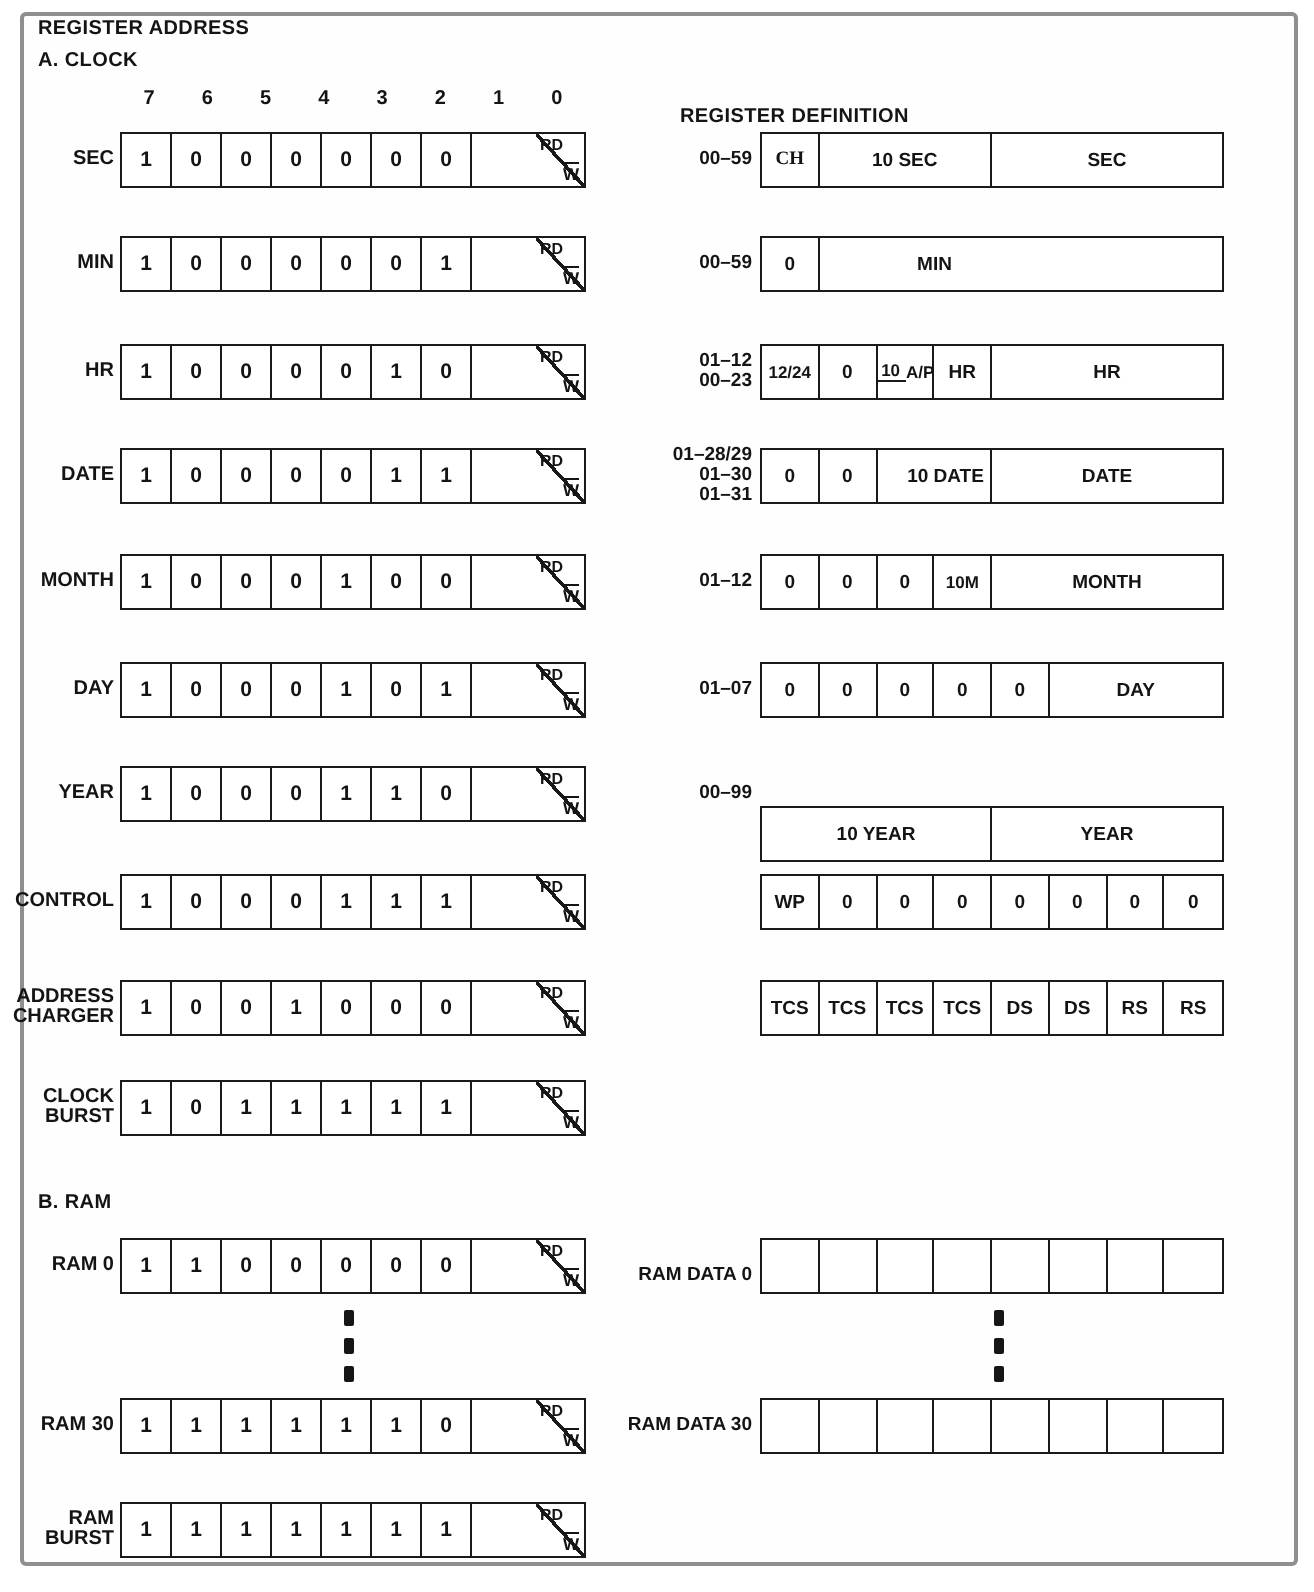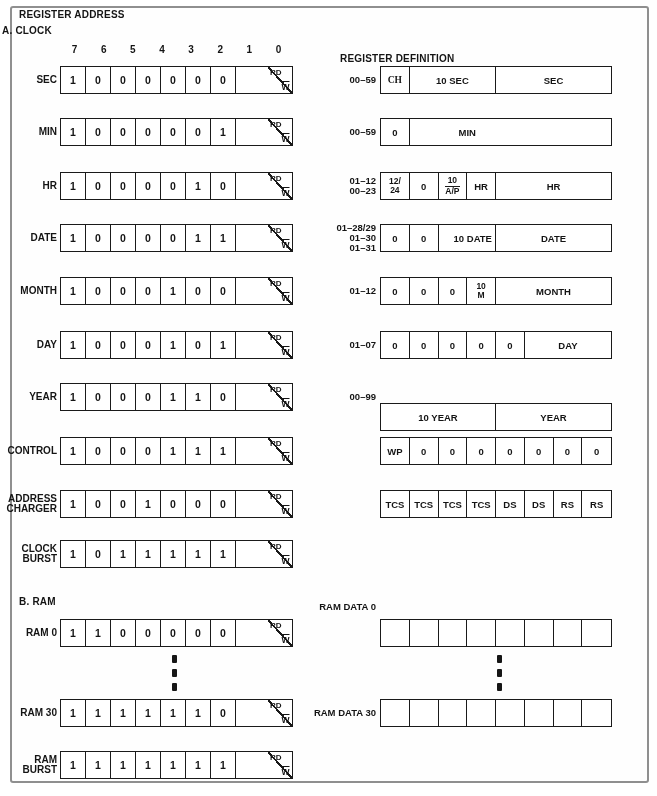"A. CLOCK" #section-clock { left: 2px -> 19px }
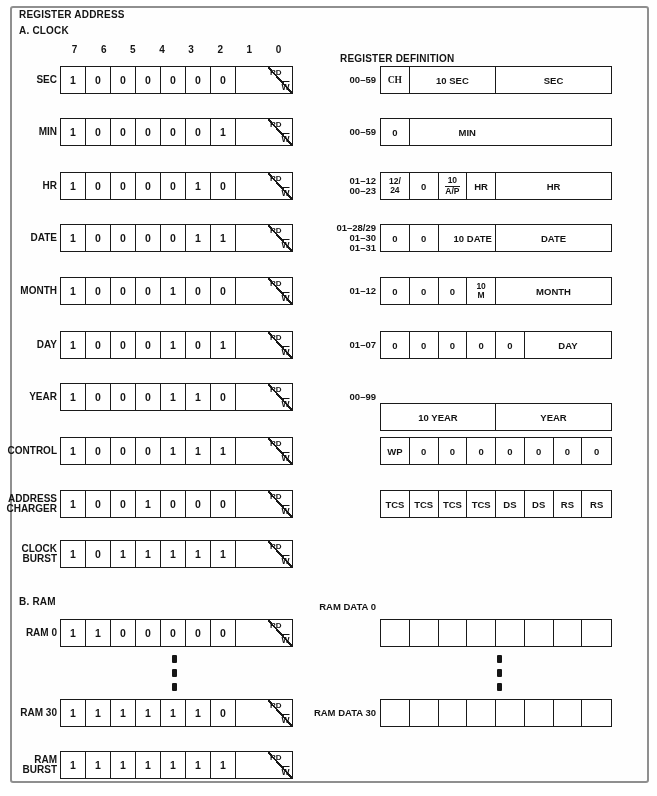"12/" .stack { flex-direction: column -> row }
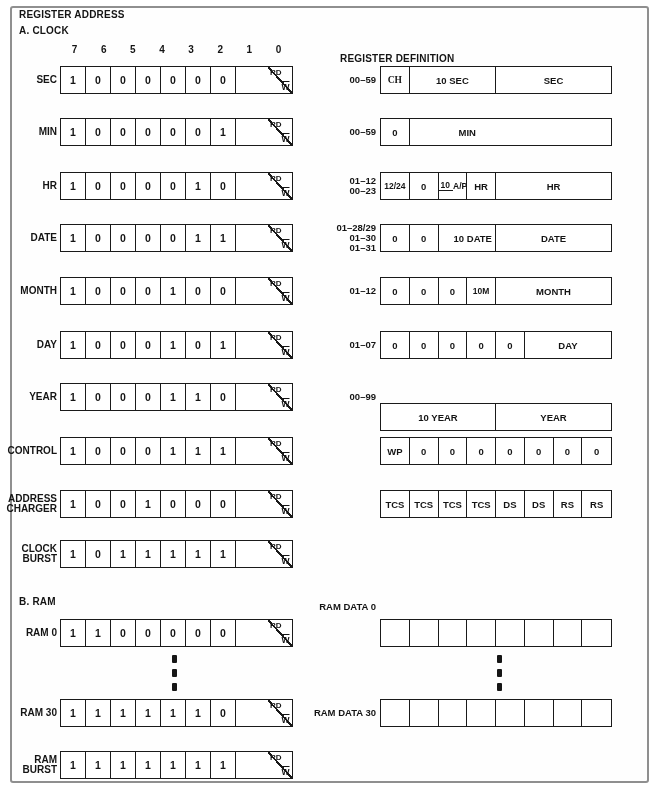"RAM DATA 0" div.range-label { top: 593px -> 624px }
